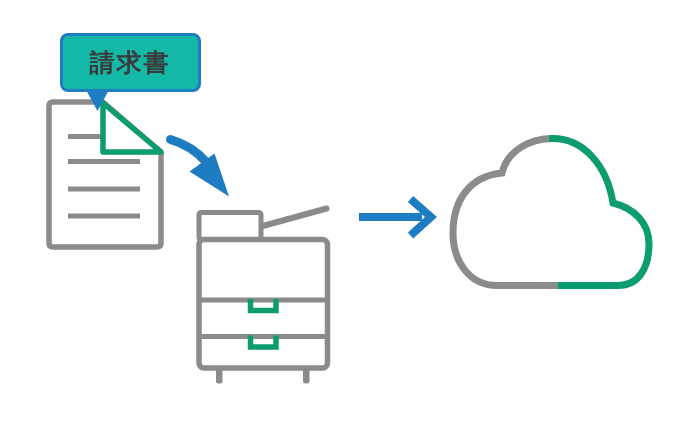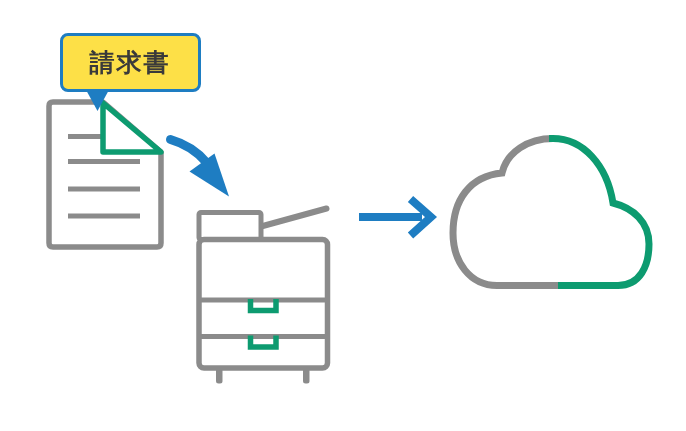"請求書" .speech-bubble { background: #fde047 -> #14b8a6 }
